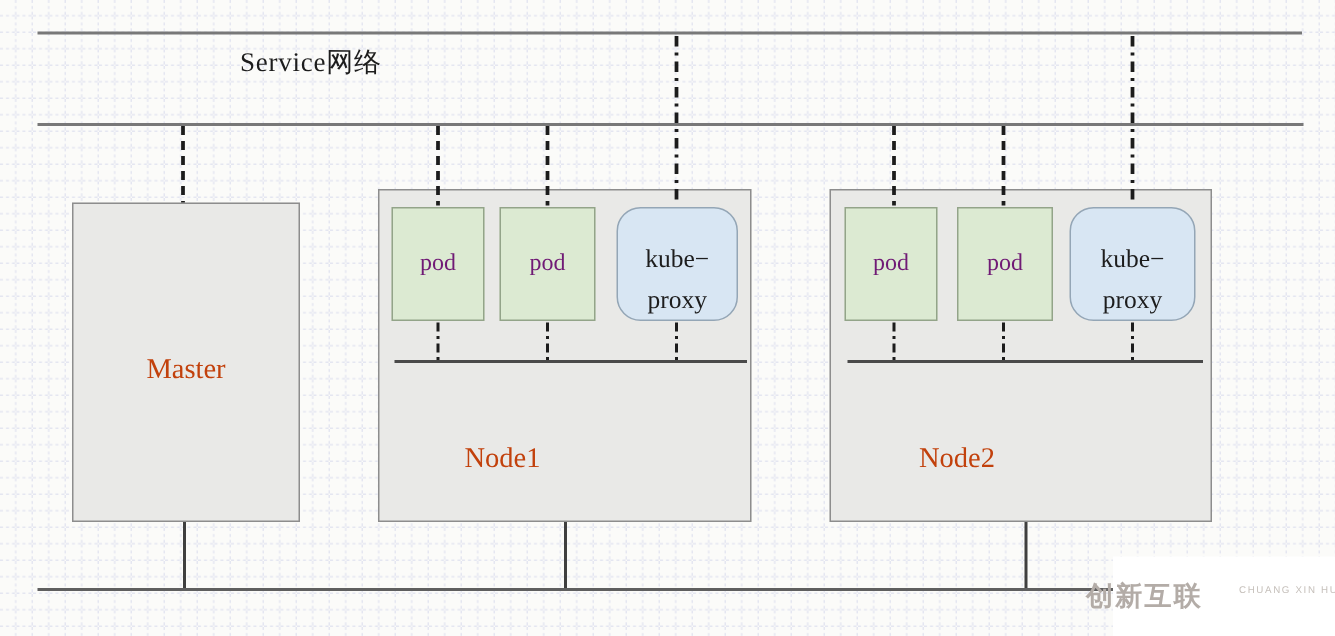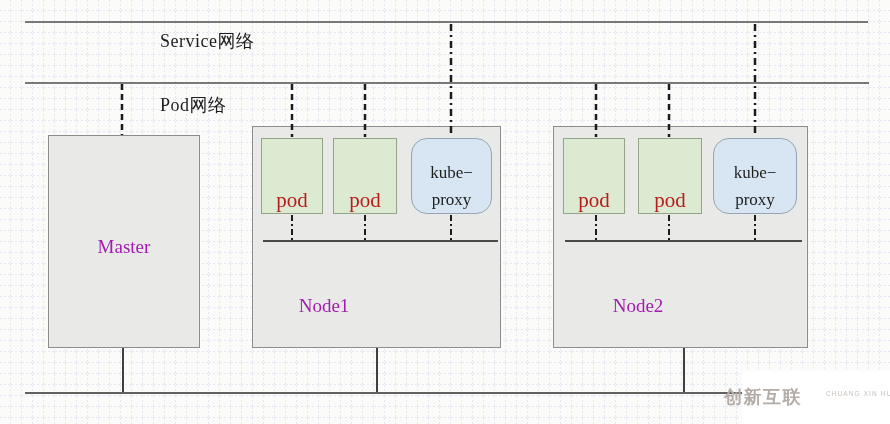"Pod网络" div.netlabel { html: <div>Pod网络</div> -> none }
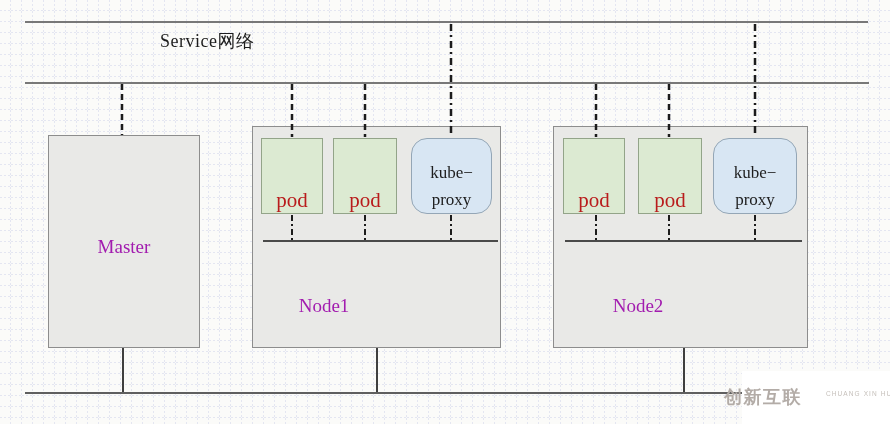"pod" .pod { align-items: flex-end -> center; color: #b91c1c -> #701a75; font-size: 21px -> 16px }
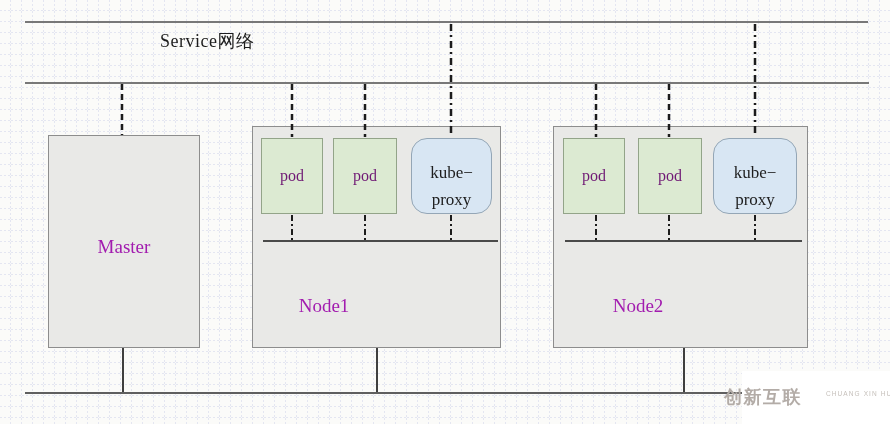"Master" .machine-label { color: #a21caf -> #c2410c }
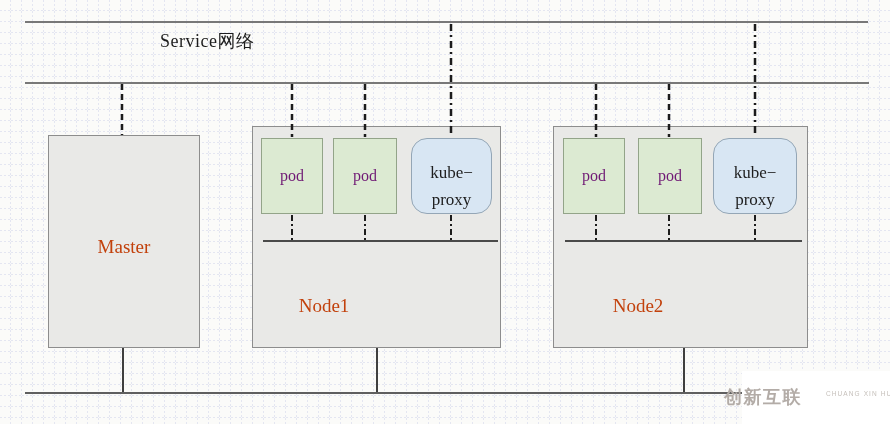"Node1" .machine-label.node1 { left: 324px -> 335px }
